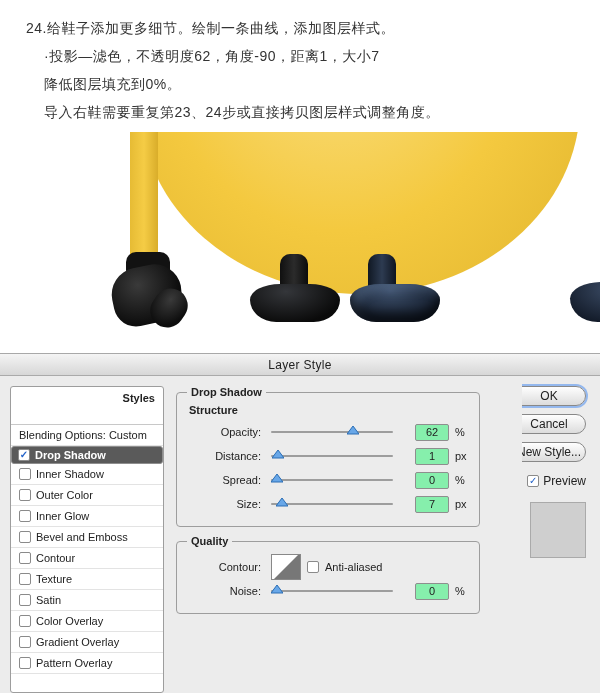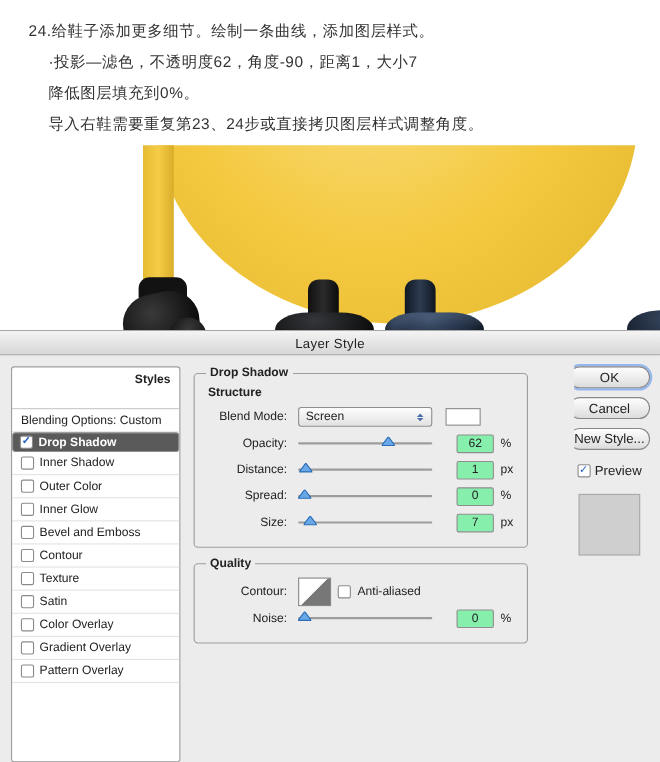"Layer Style" .dlg { height: 393px -> 340px }
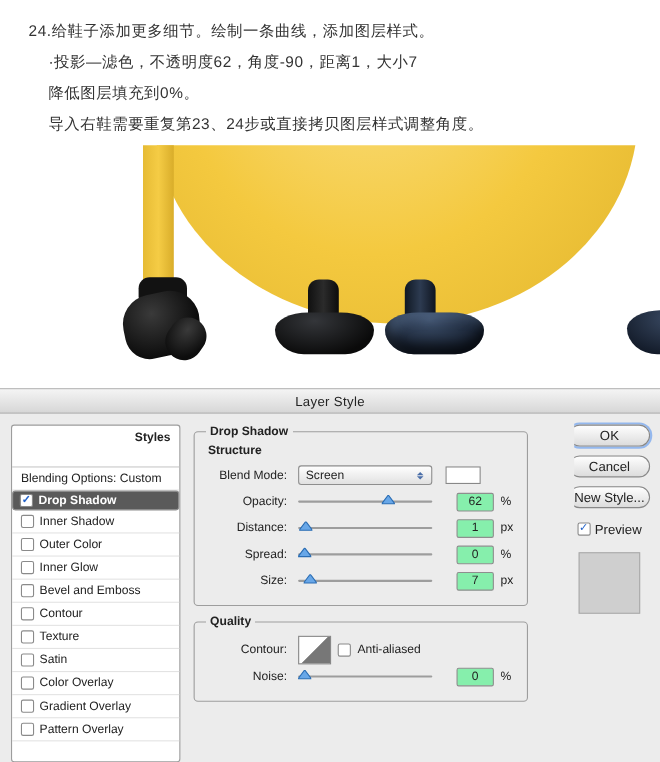"OK" .right-col { align-items: center -> flex-end }
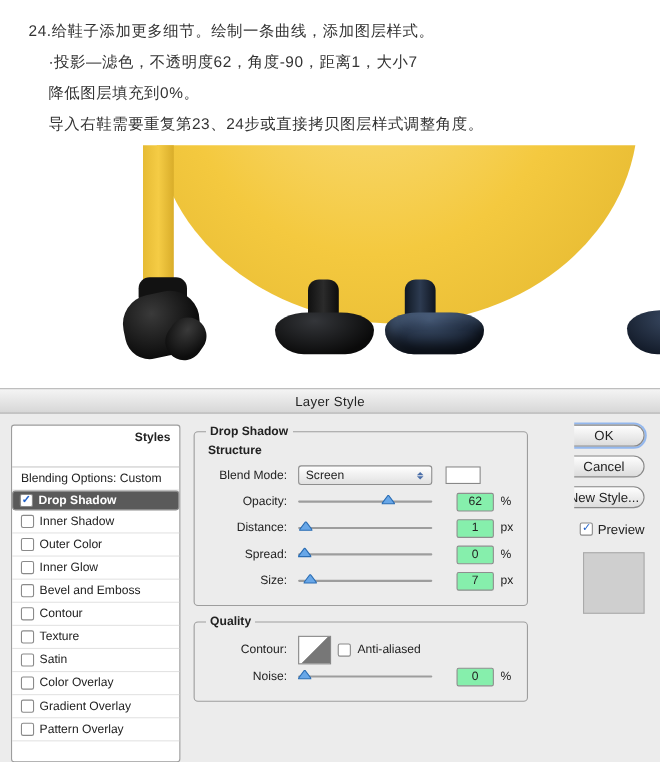"Blend Mode:" div.row { html: <div> <span>Blend Mode:</span> <div> <span>Screen</span> <span></span> </div> <div></div> </div> -> none }
